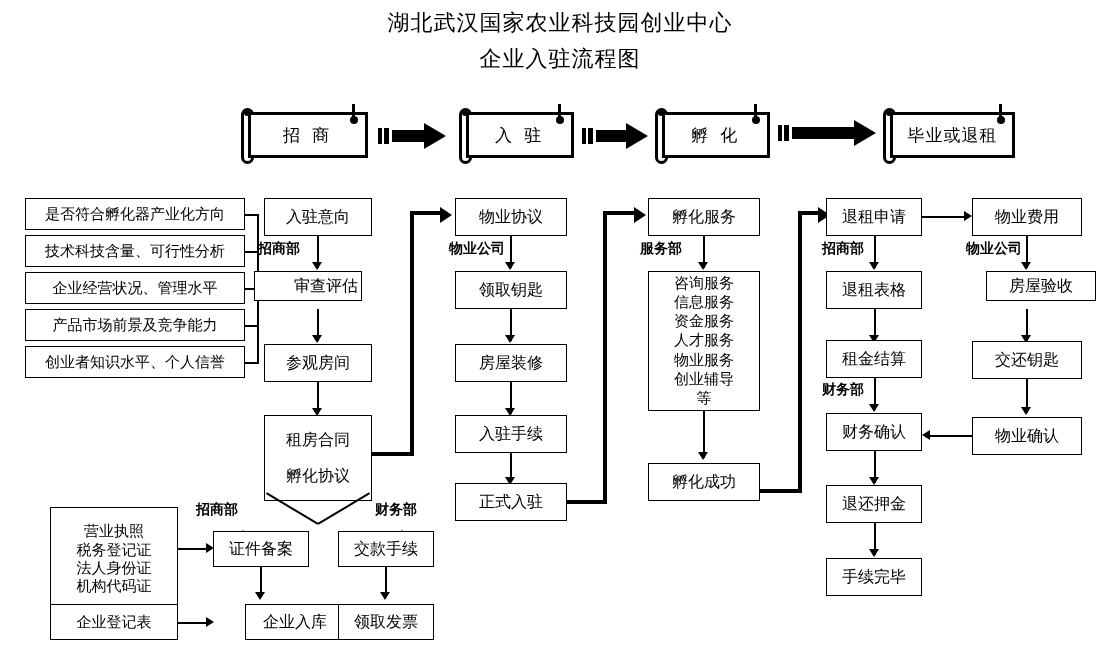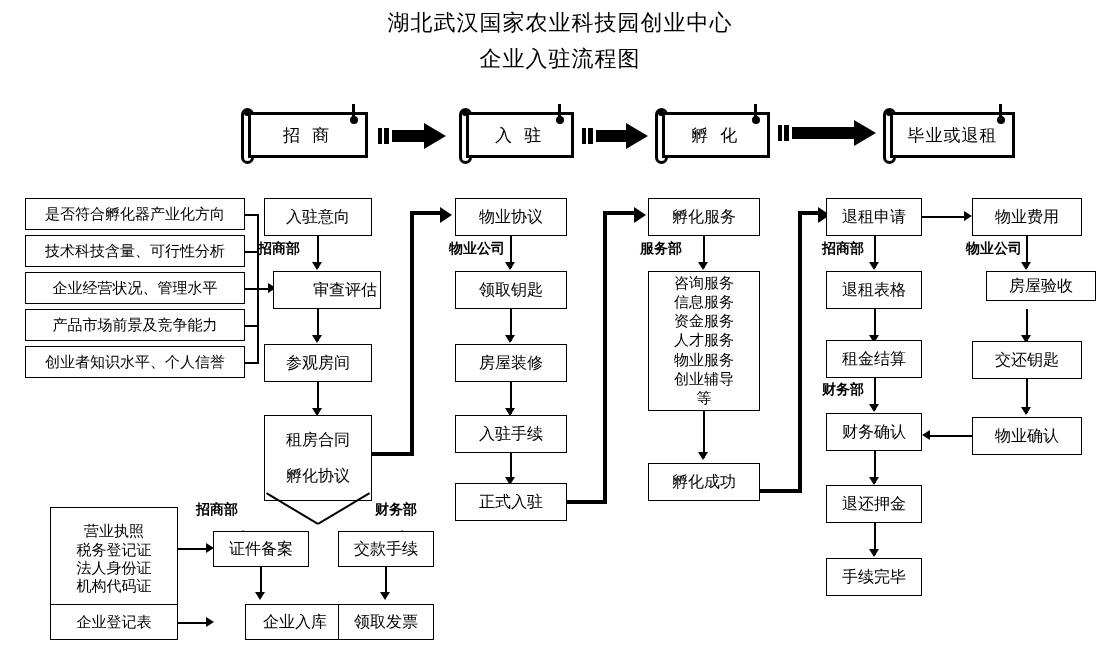"审查评估" div.box { height: 38px -> 30px; left: 273px -> 254px }
